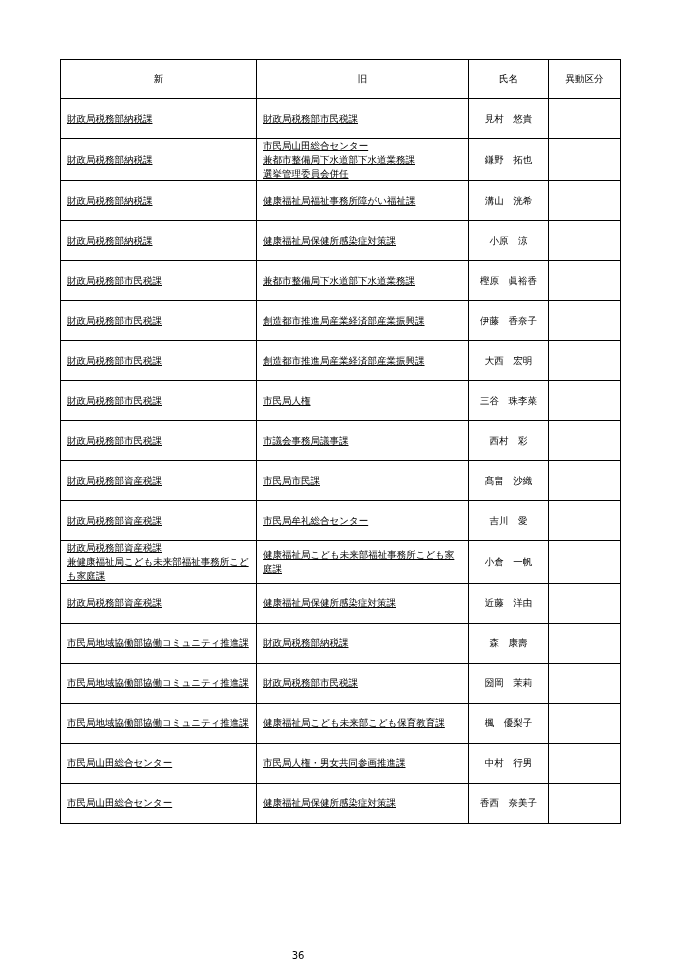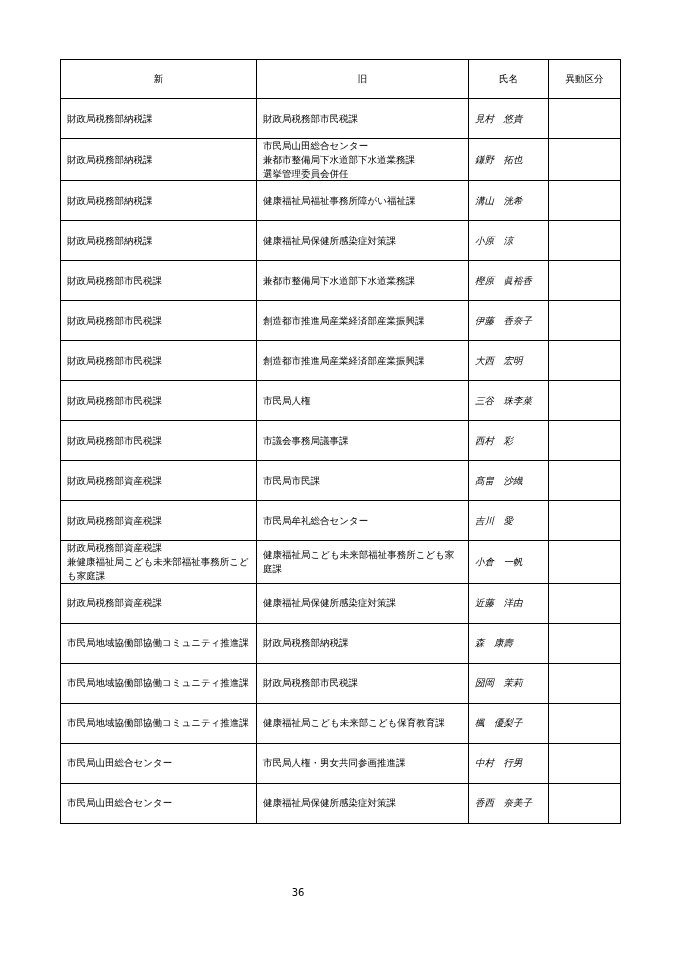"財政局税務部納税課" .multiline { text-decoration: none -> underline }
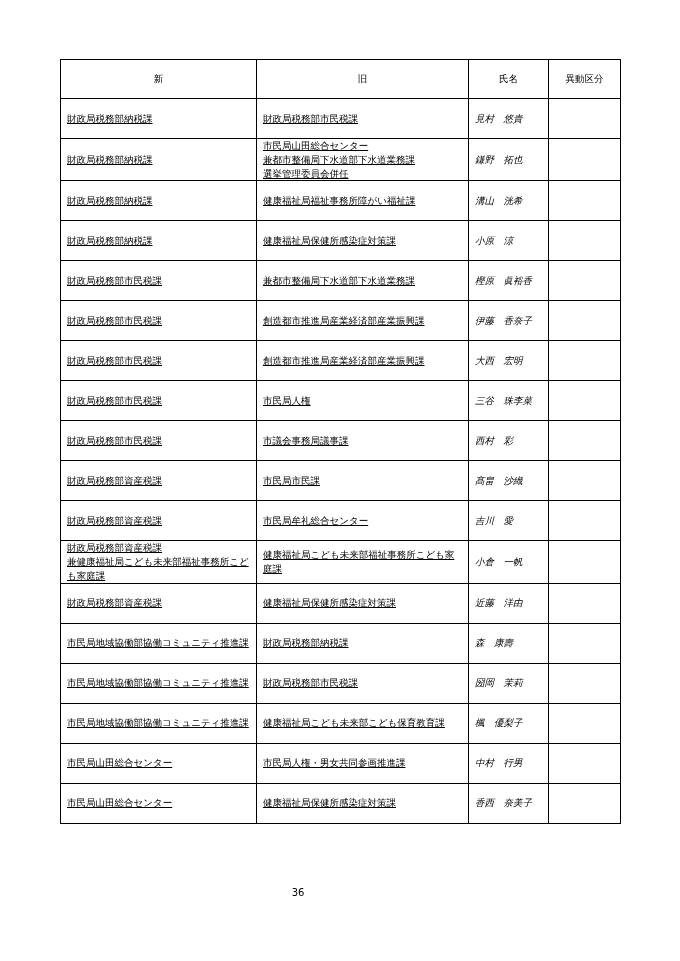"見村 悠貴" tbody td.c-name { font-style: italic -> none; text-align: none -> center }
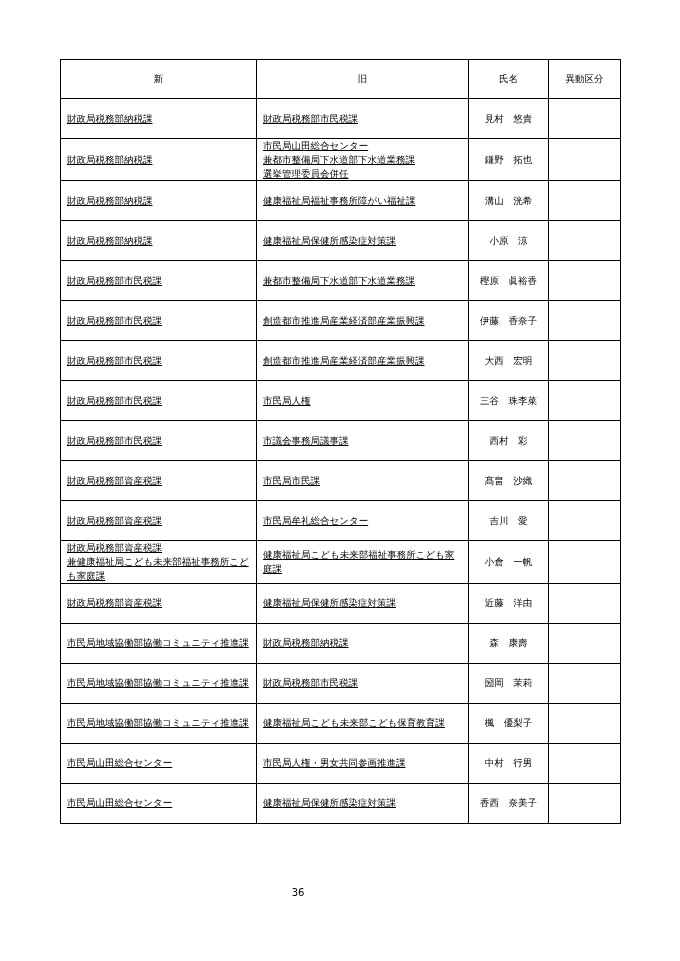"36" .page-number { top: 887px -> 950px }
